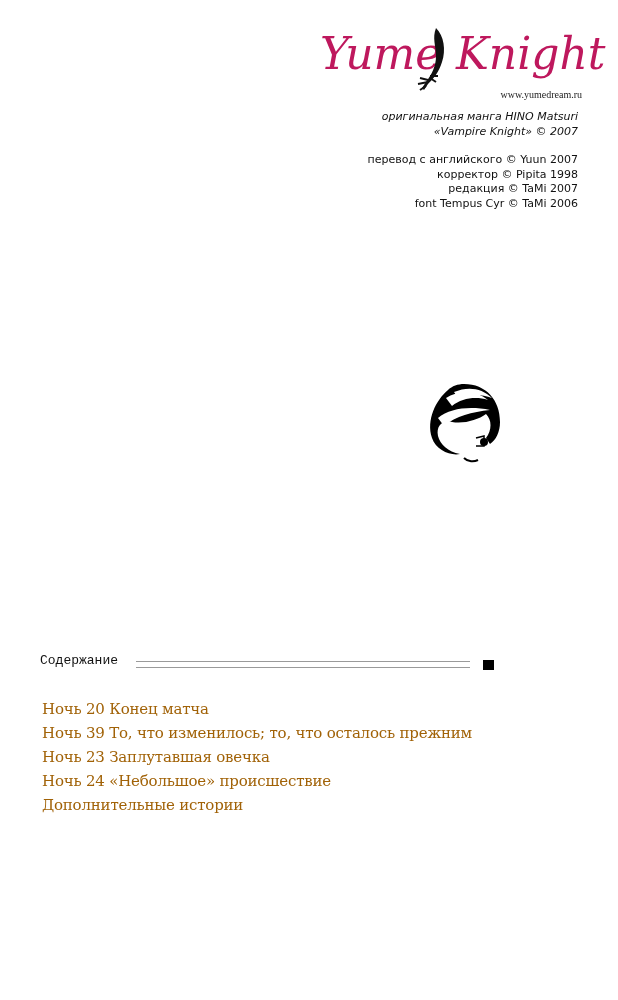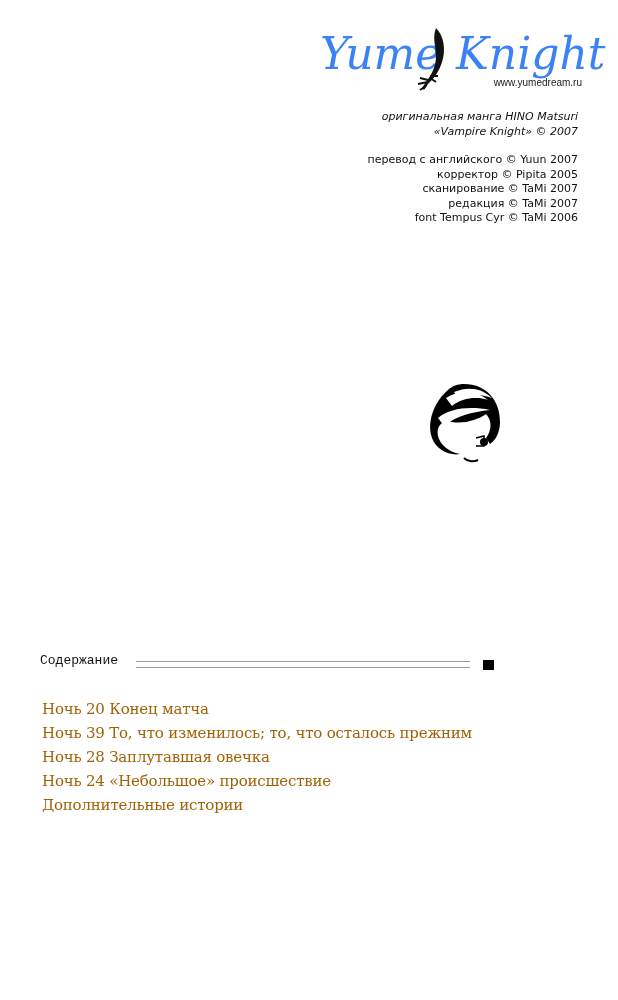"Yume" .logo-word { color: #3b82f6 -> #be185d }
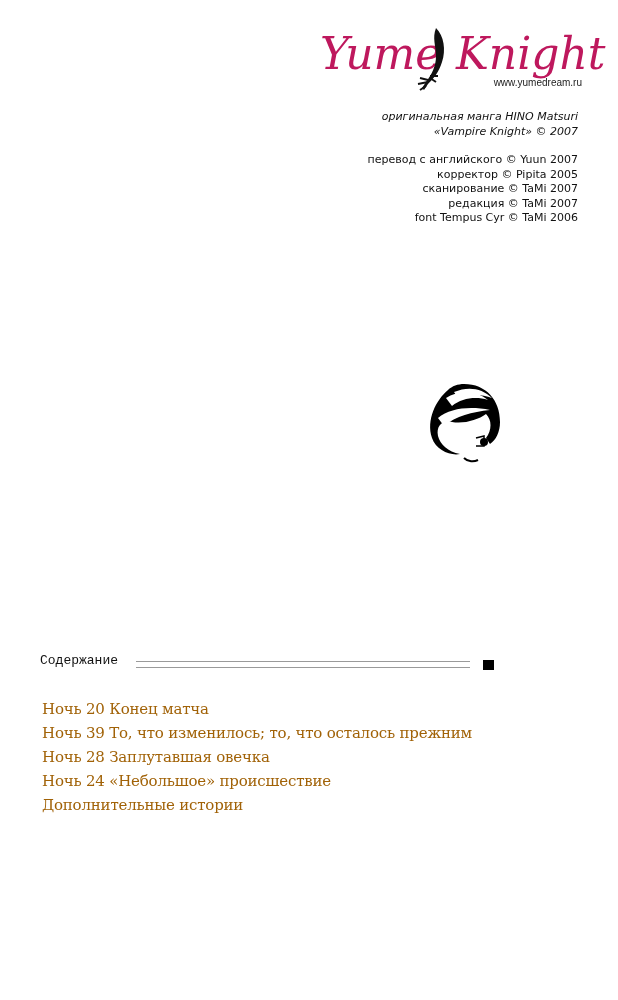"www.yumedream.ru" .logo-url { font-family: Liberation Sans, sans-serif -> Liberation Serif, serif; top: 55px -> 67px }
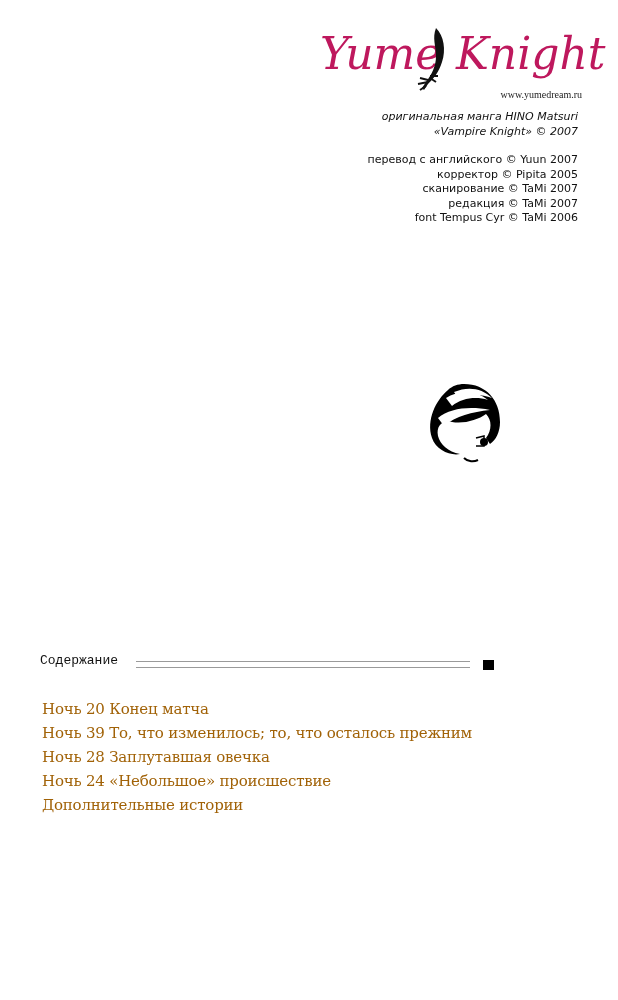"корректор © Pipita 2005" div { text: 2005 -> 1998 }
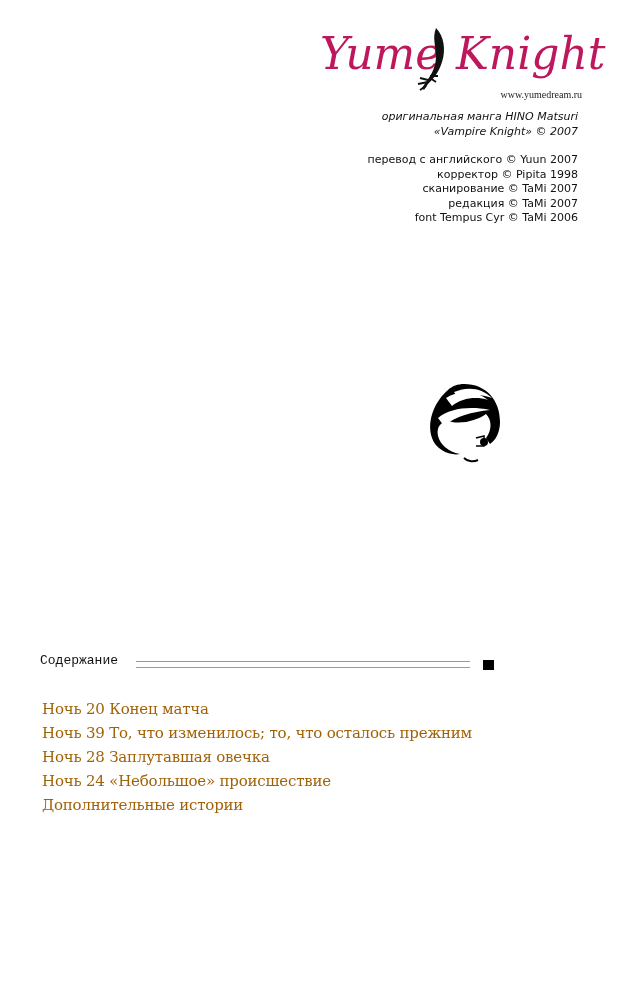"сканирование © TaMi 2007" div { html: <div>сканирование © TaMi 2007</div> -> none }
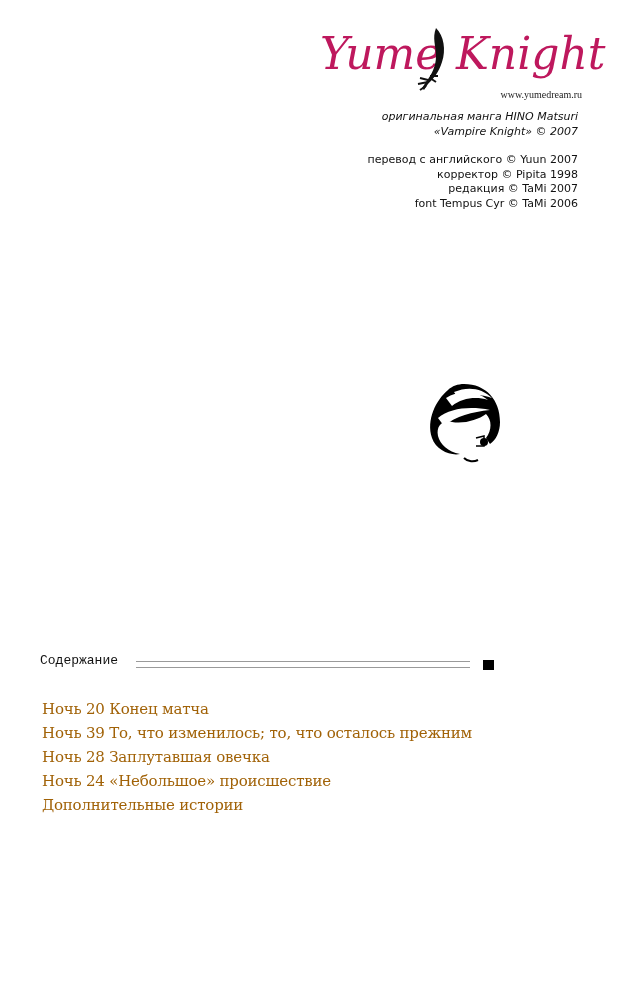"Ночь 28 Заплутавшая овечка" li { text: 28 -> 23 }
